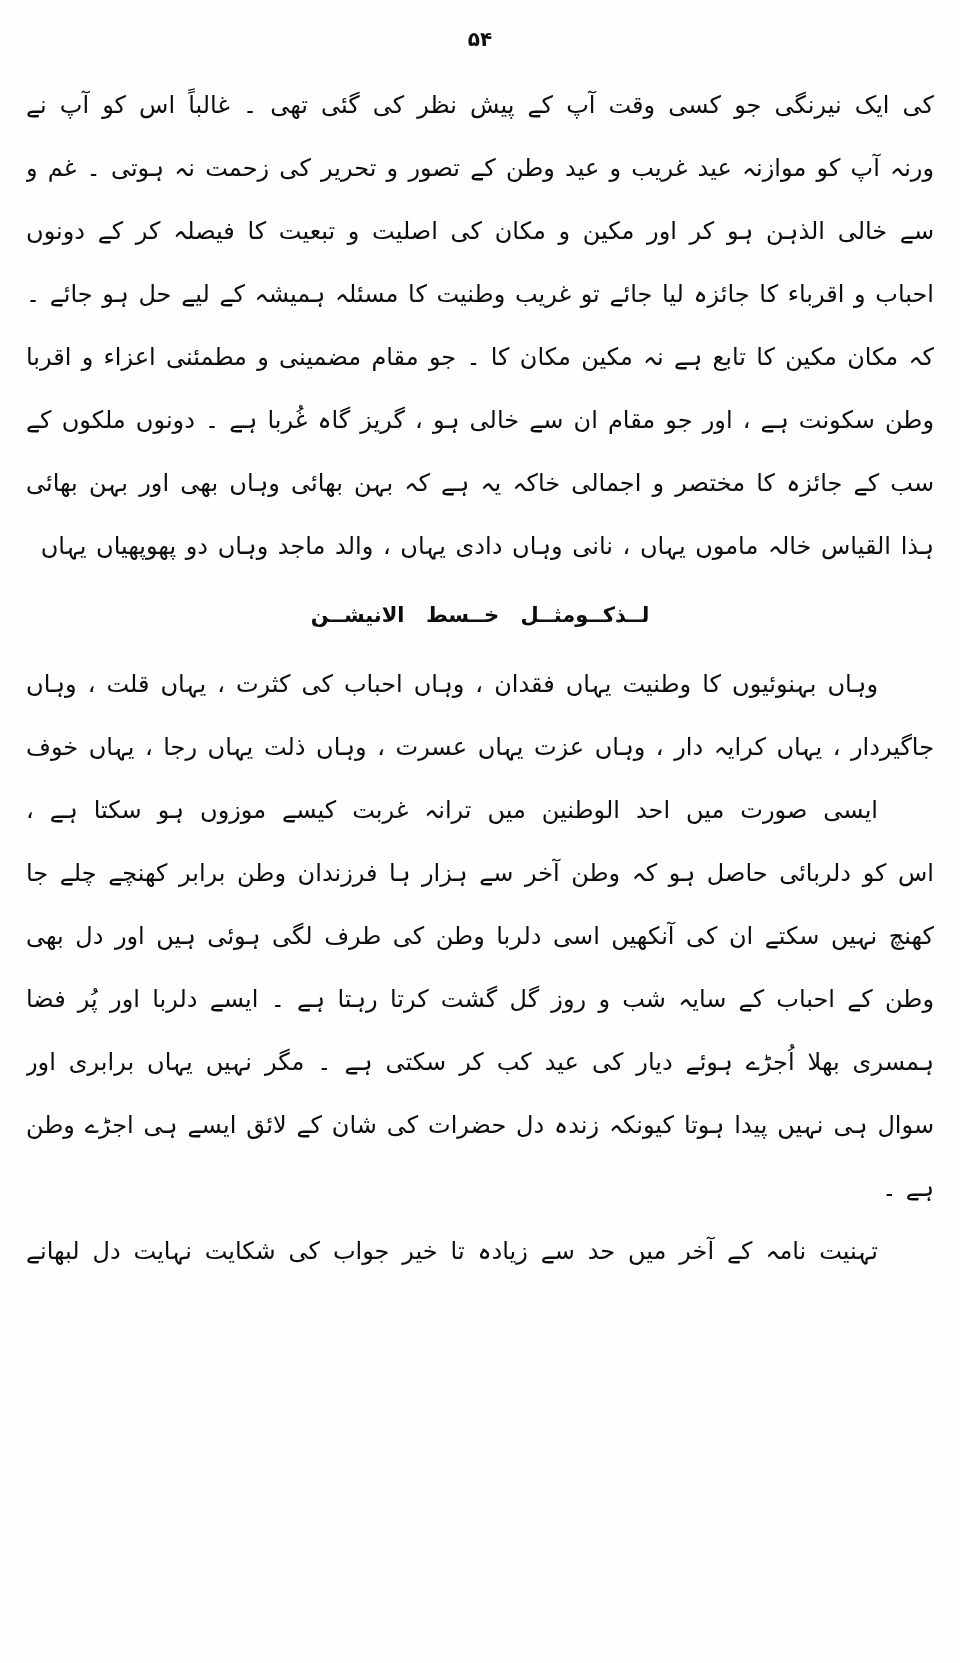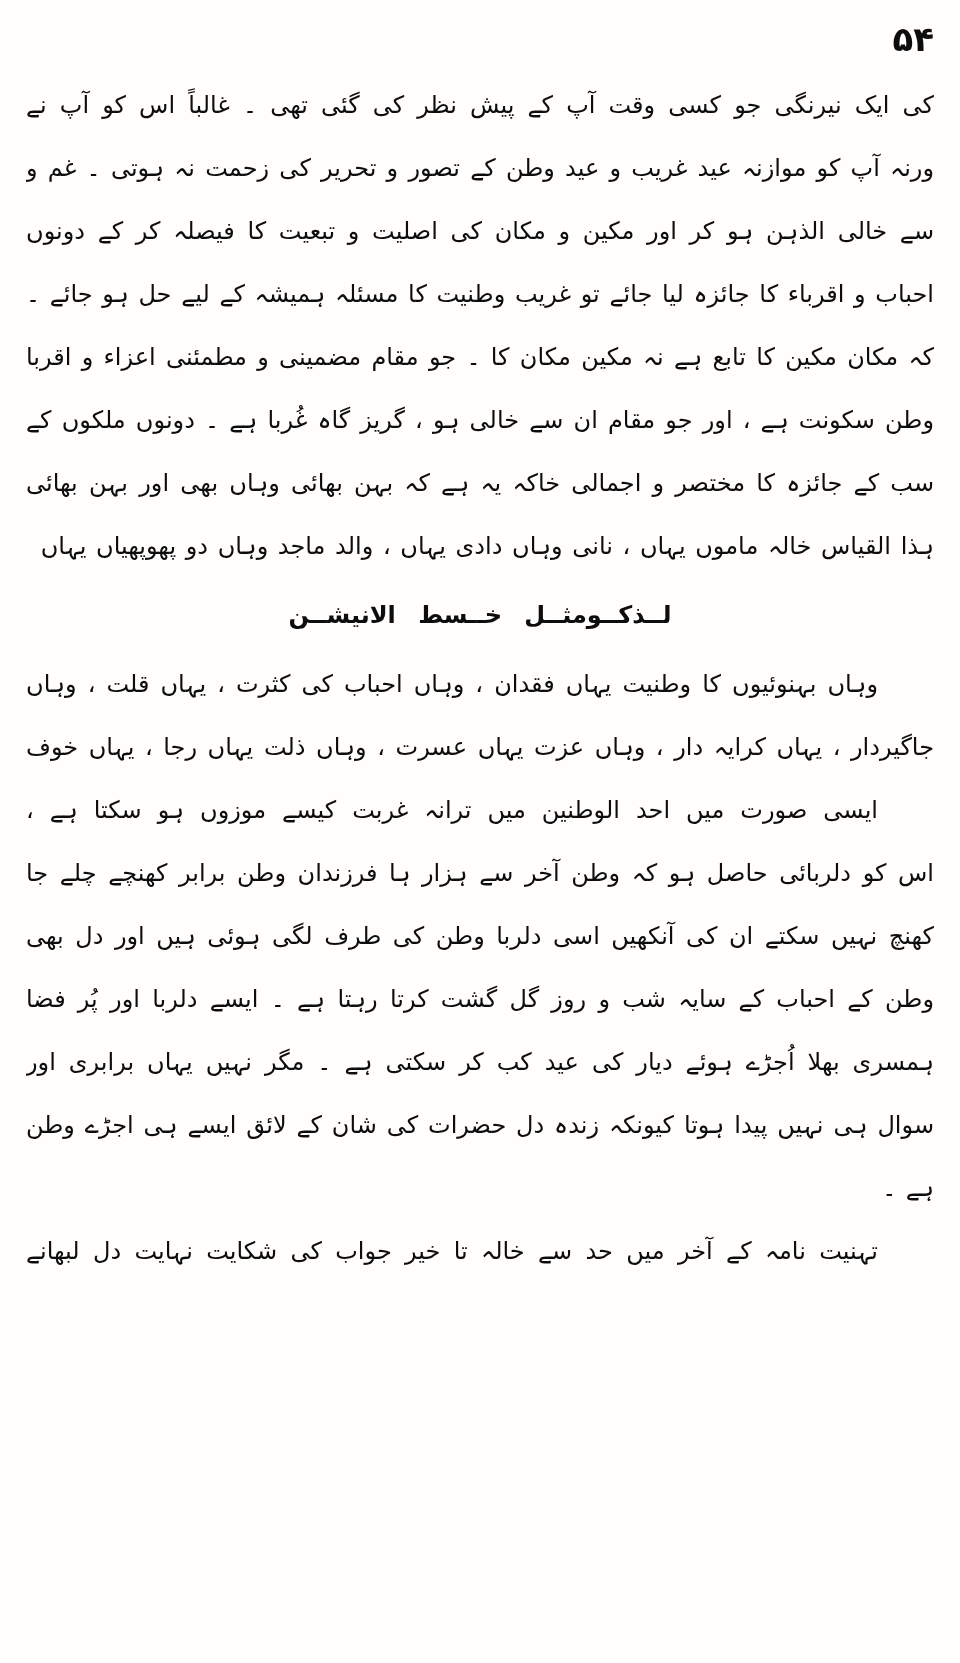"۵۴" .page-number { font-size: 34px -> 20px; text-align: right -> center }
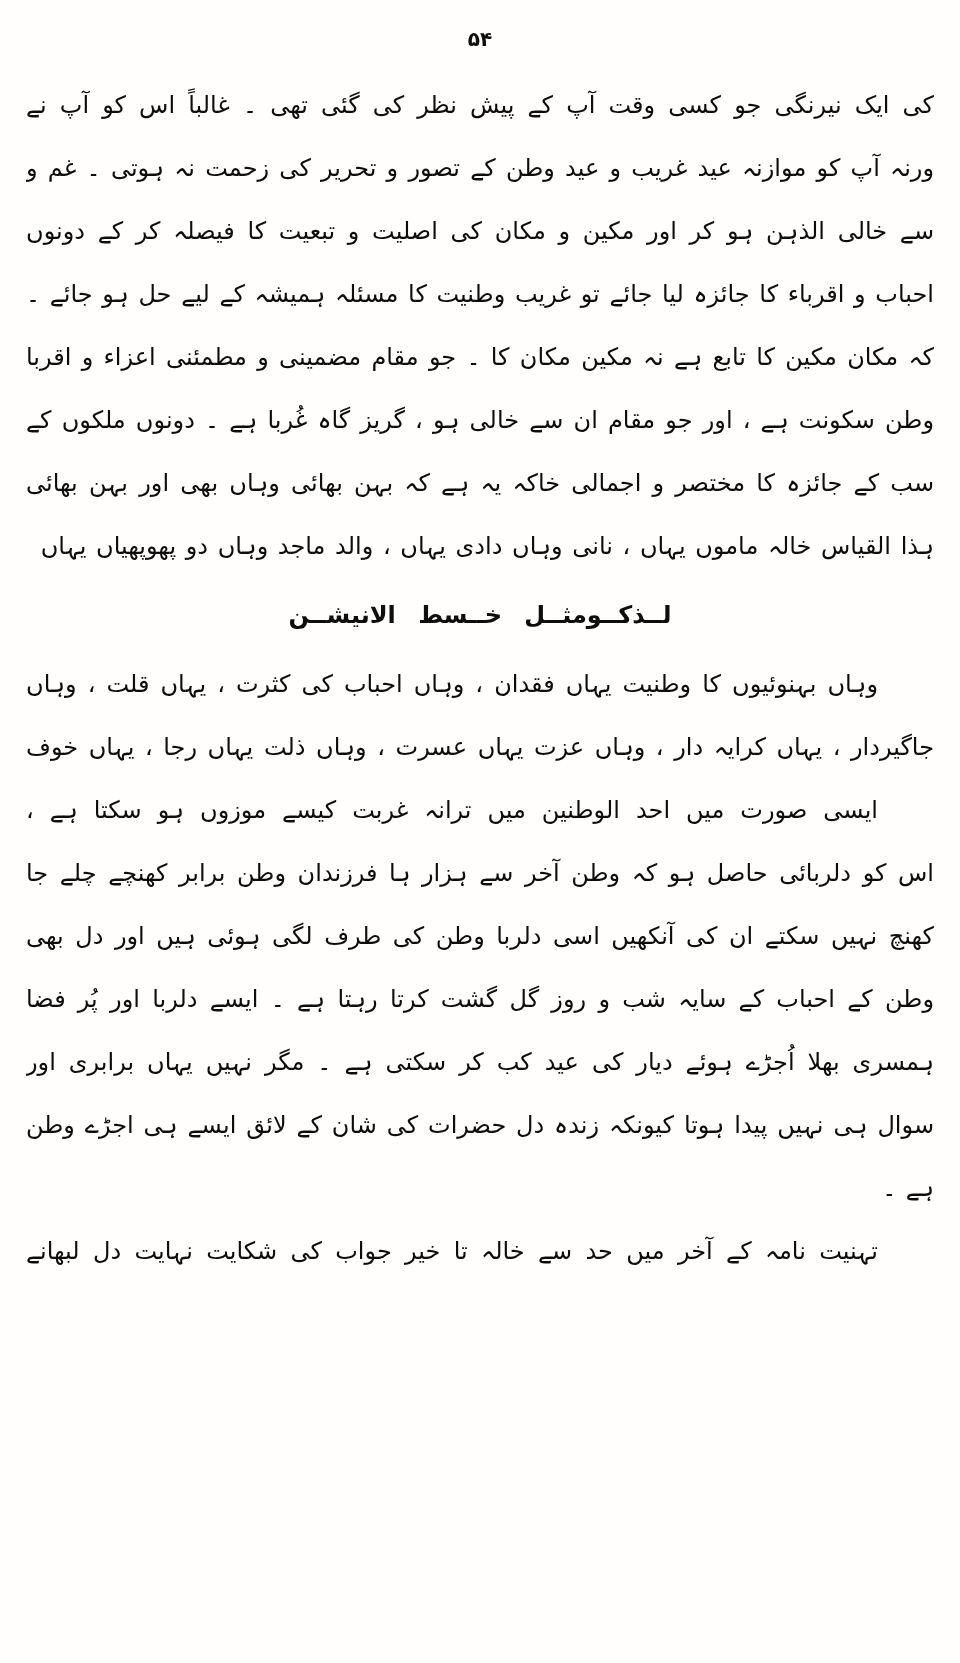"لــذکــومثــل خــسط الانیشــن" .line.heading { font-size: 24px -> 21px }
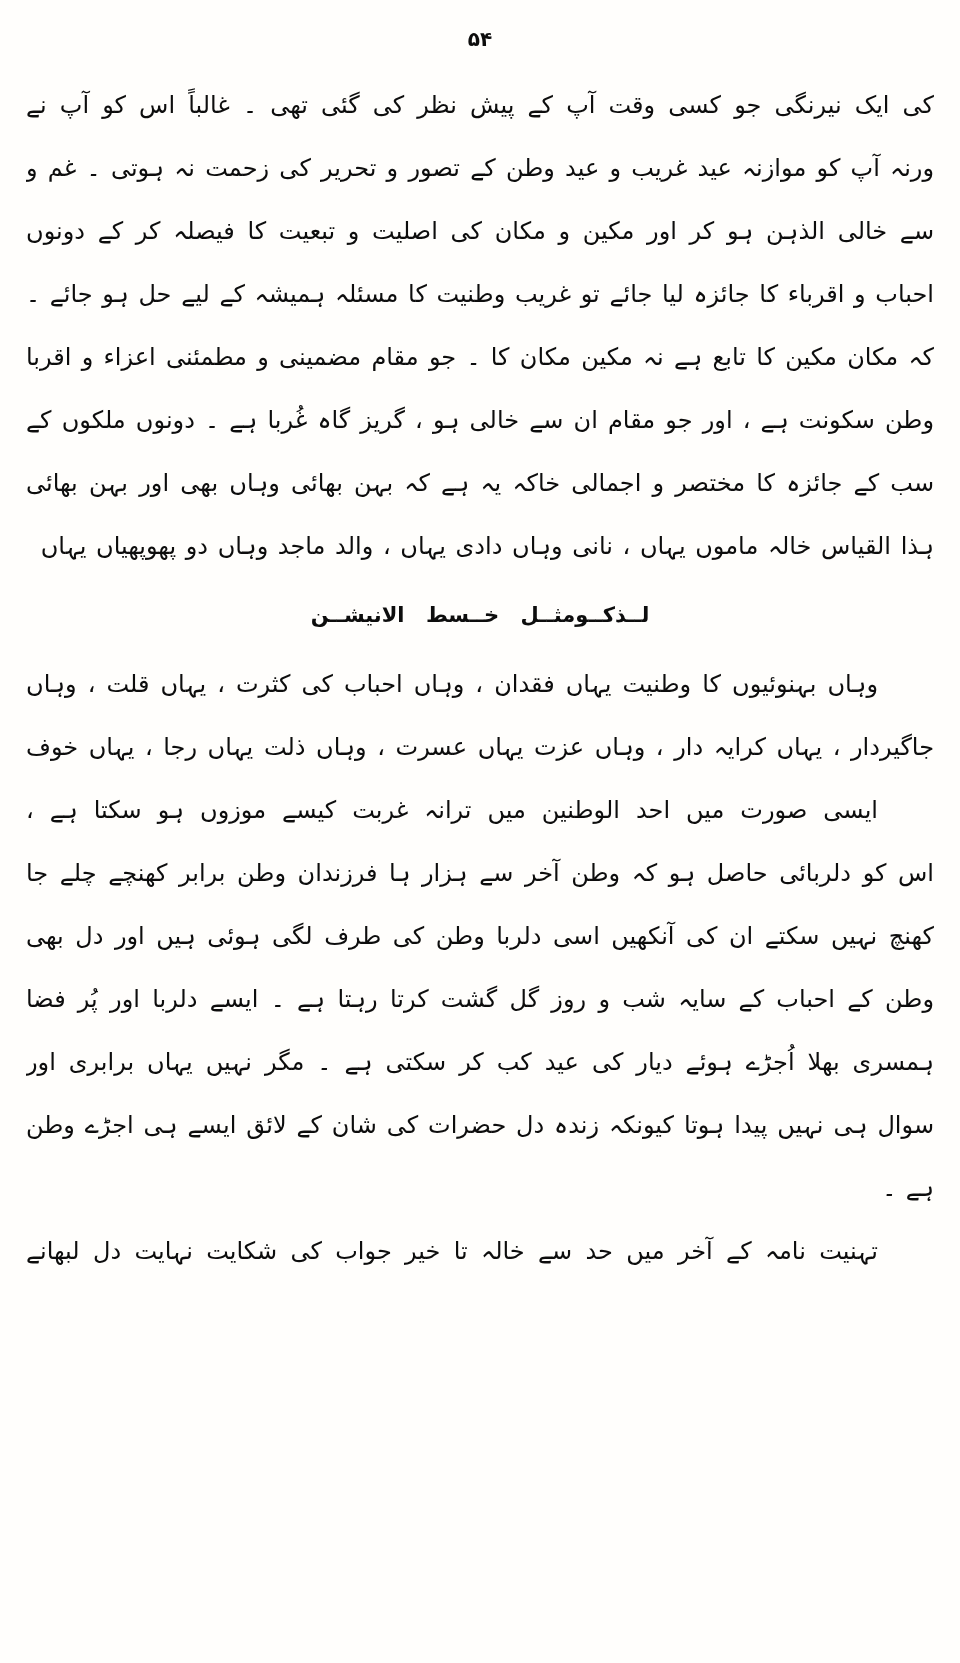"تہنیت نامہ کے آخر میں" div.line { text: خالہ -> زیادہ }
